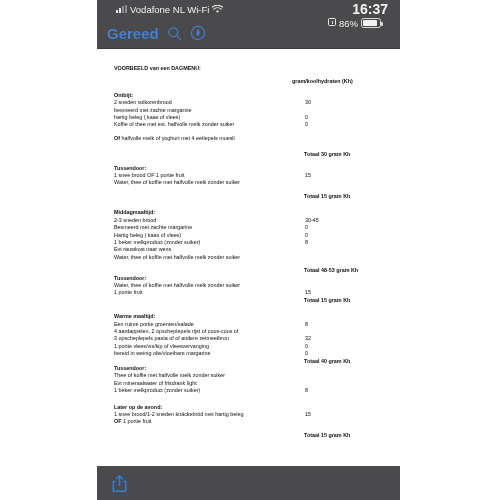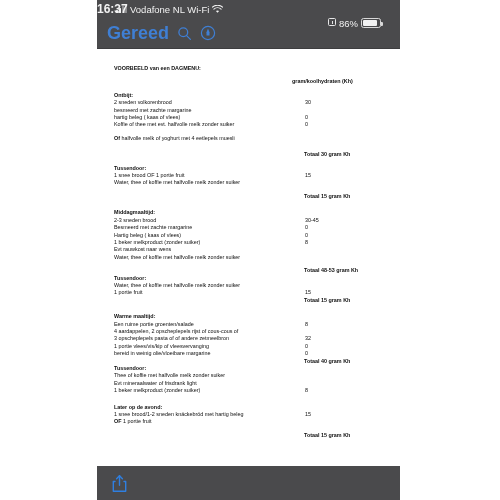"16:37" .sb-center { font-size: 12px -> 14px; text-align: left -> right }
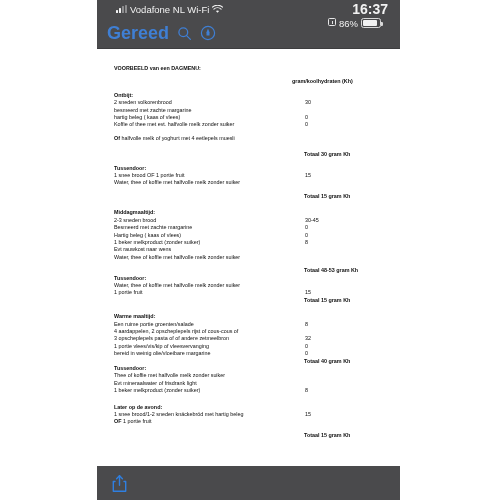"Gereed" #done-button { font-size: 18px -> 15px }
